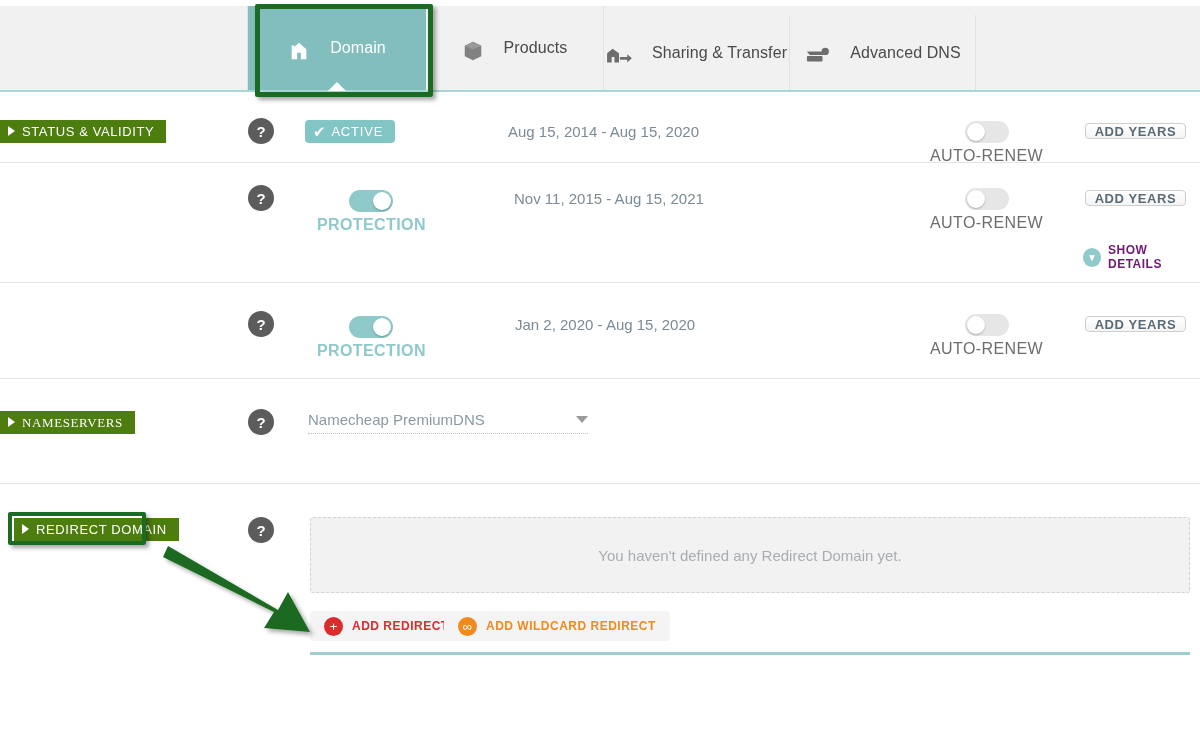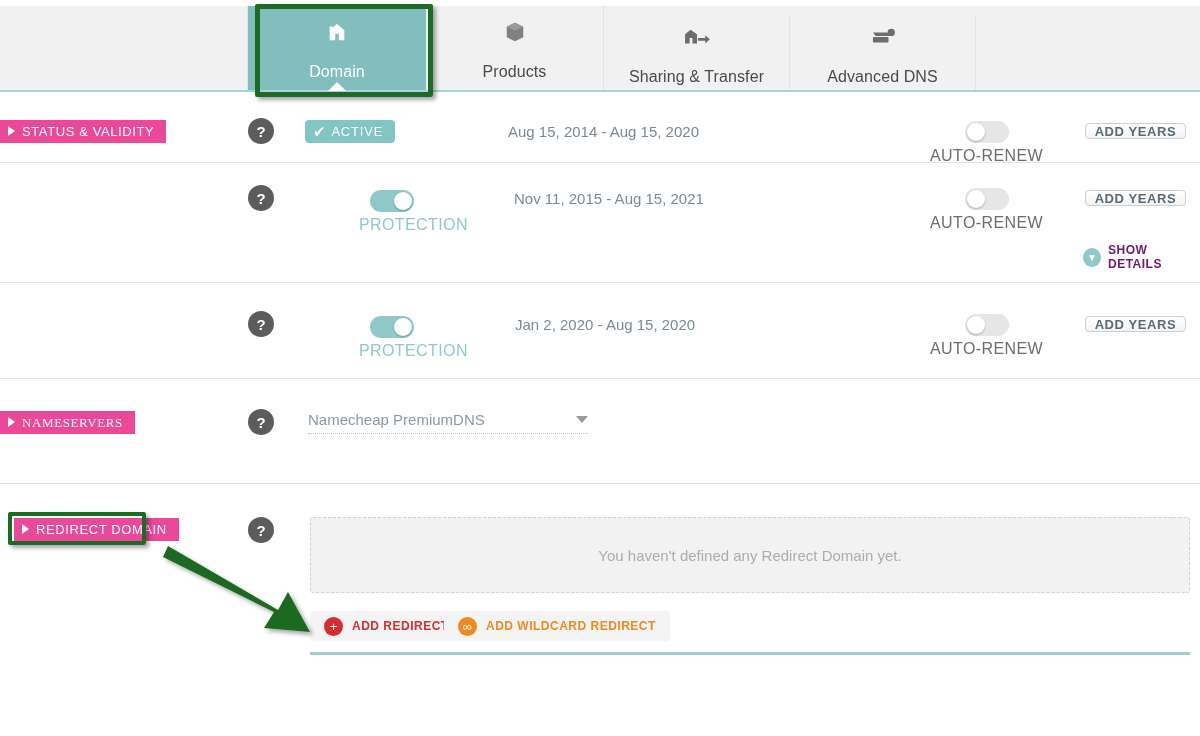"Domain" .tab { flex-direction: column -> row }
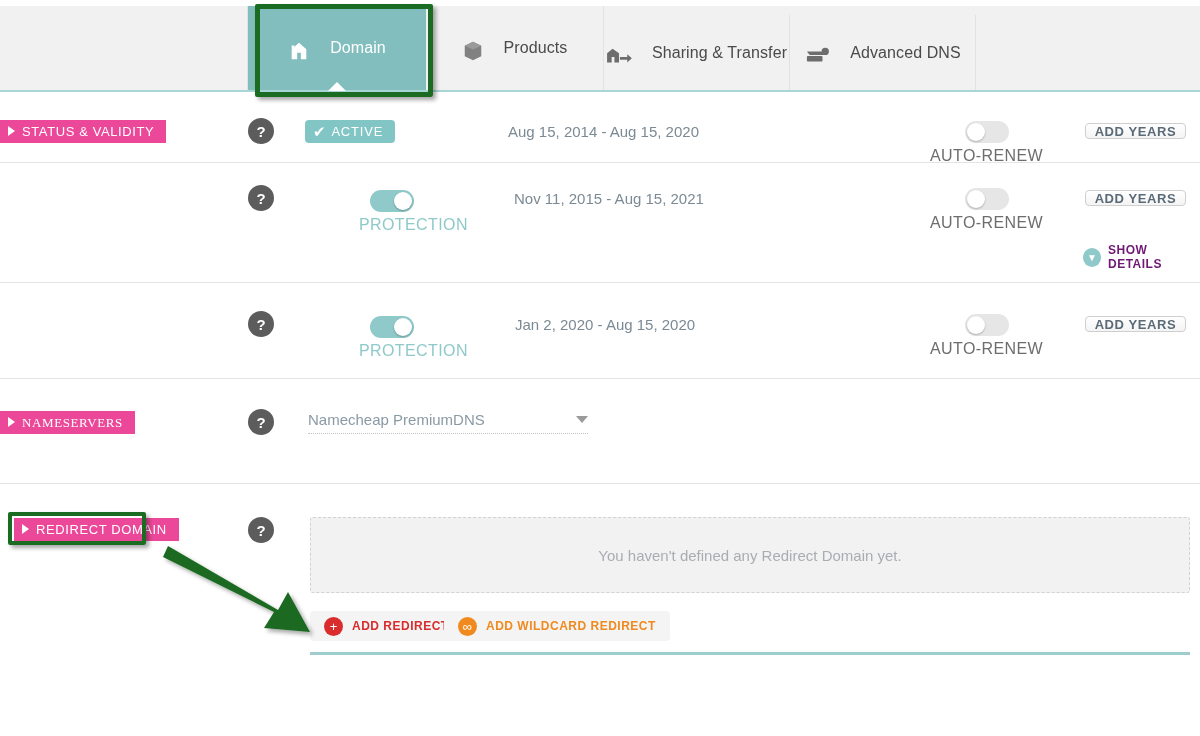"STATUS & VALIDITY" .seclabel { background: #ec4899 -> #4d7c0f }
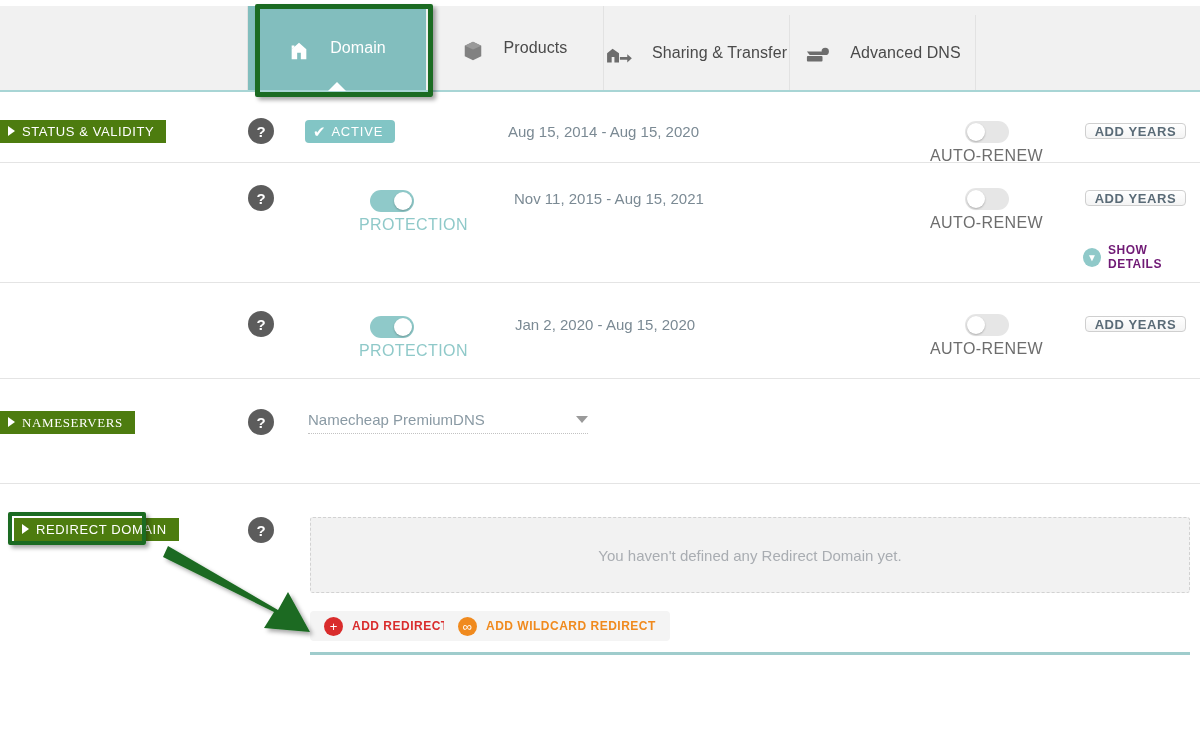"PROTECTION" .tgl-label.teal { font-weight: normal -> bold; margin-left: 42px -> none }
